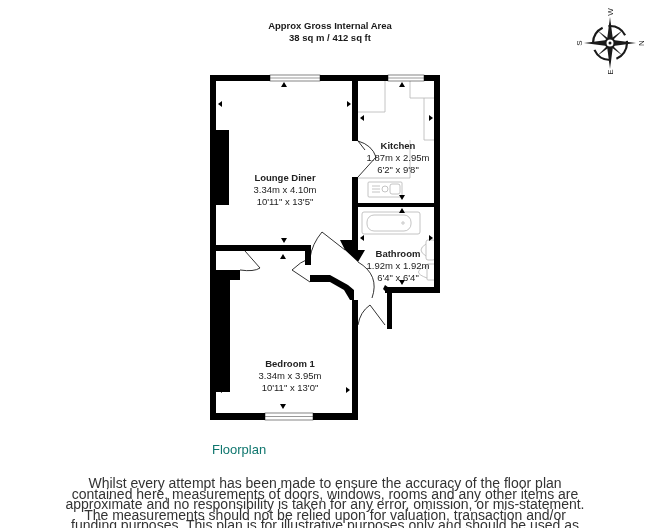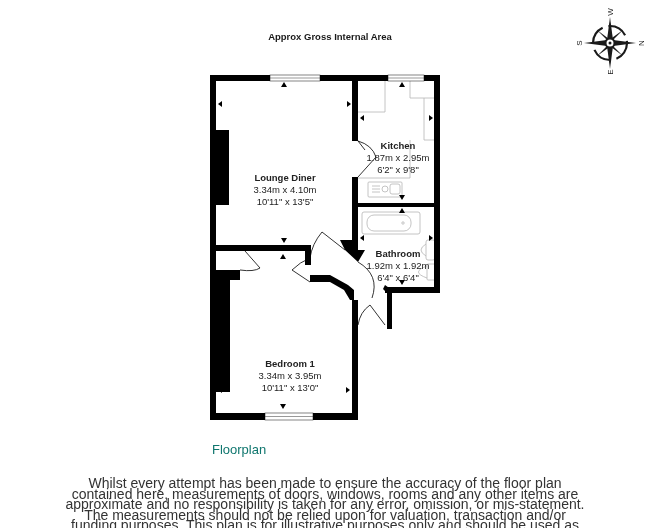"Approx Gross Internal Area" .area-header { margin-top: 11px -> none }
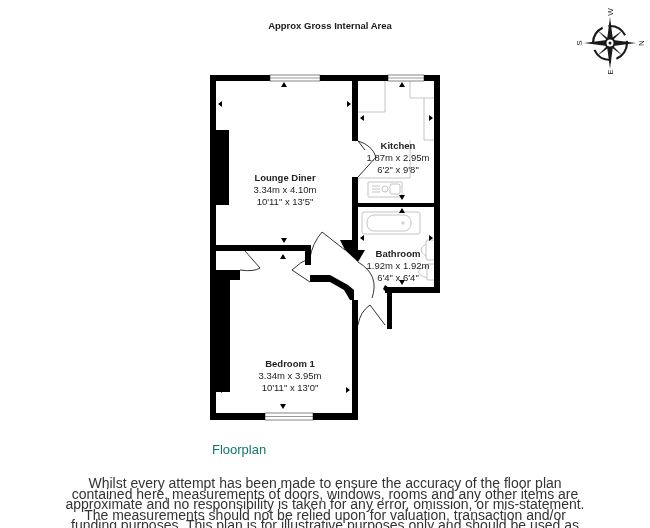"38 sq m / 412" div { html: none -> <div>38 sq m / 412 sq ft</div> }
